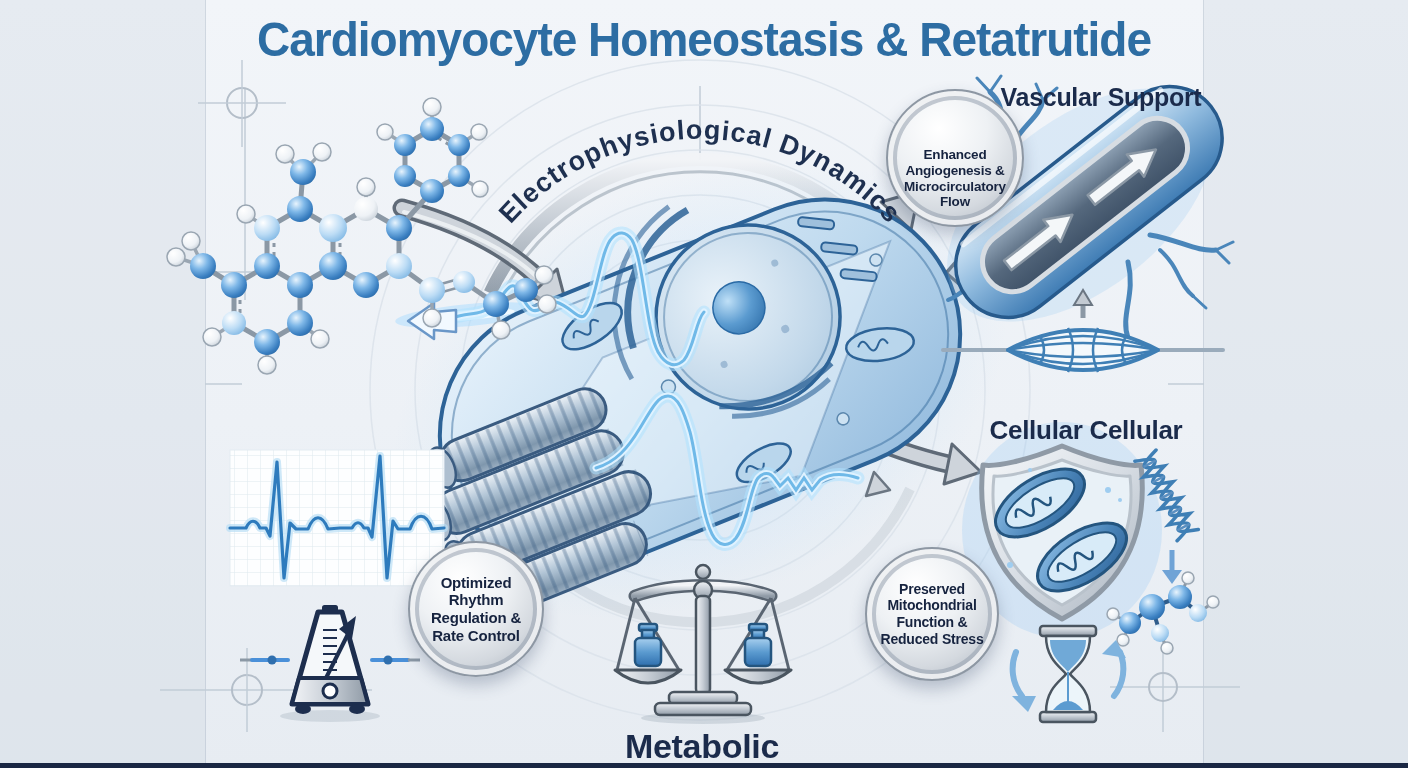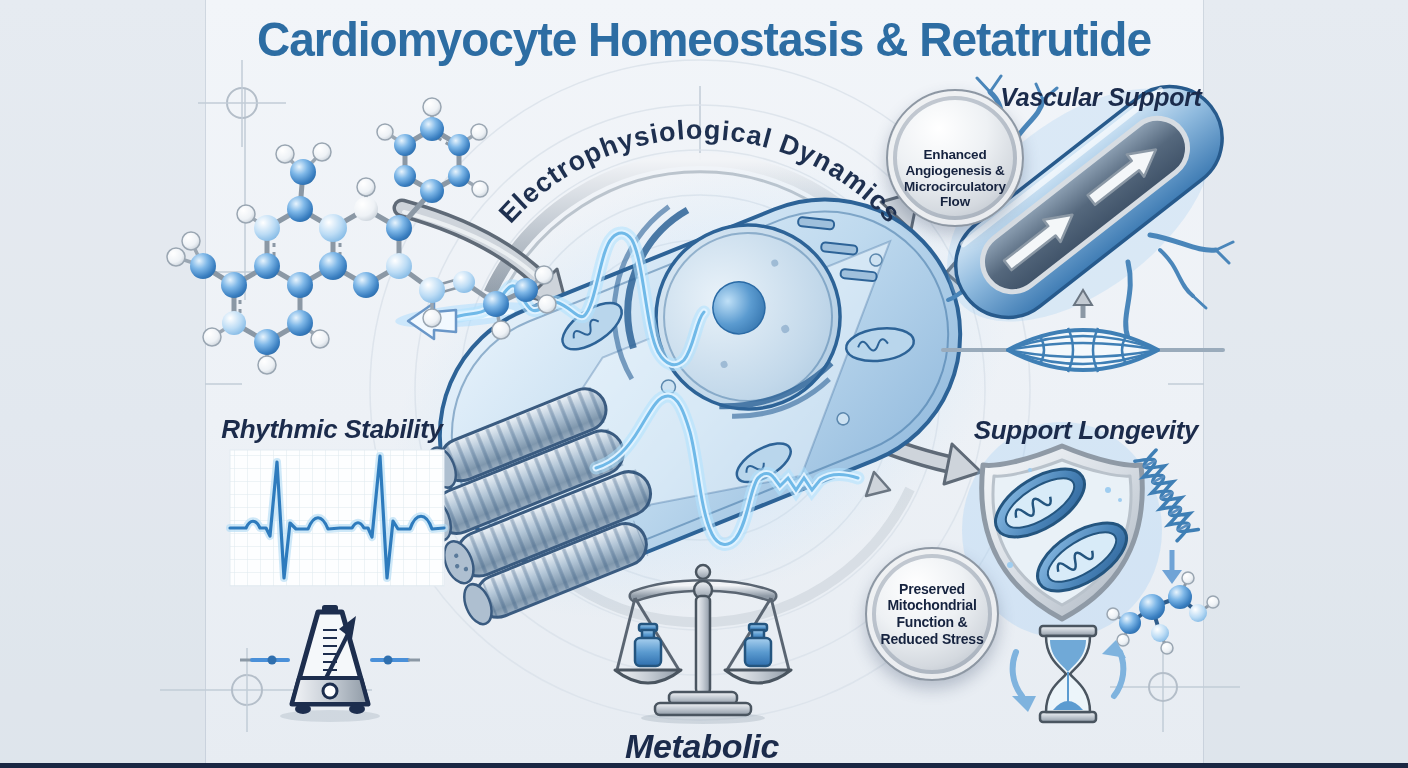"Vascular Support" .label { font-style: italic -> none }
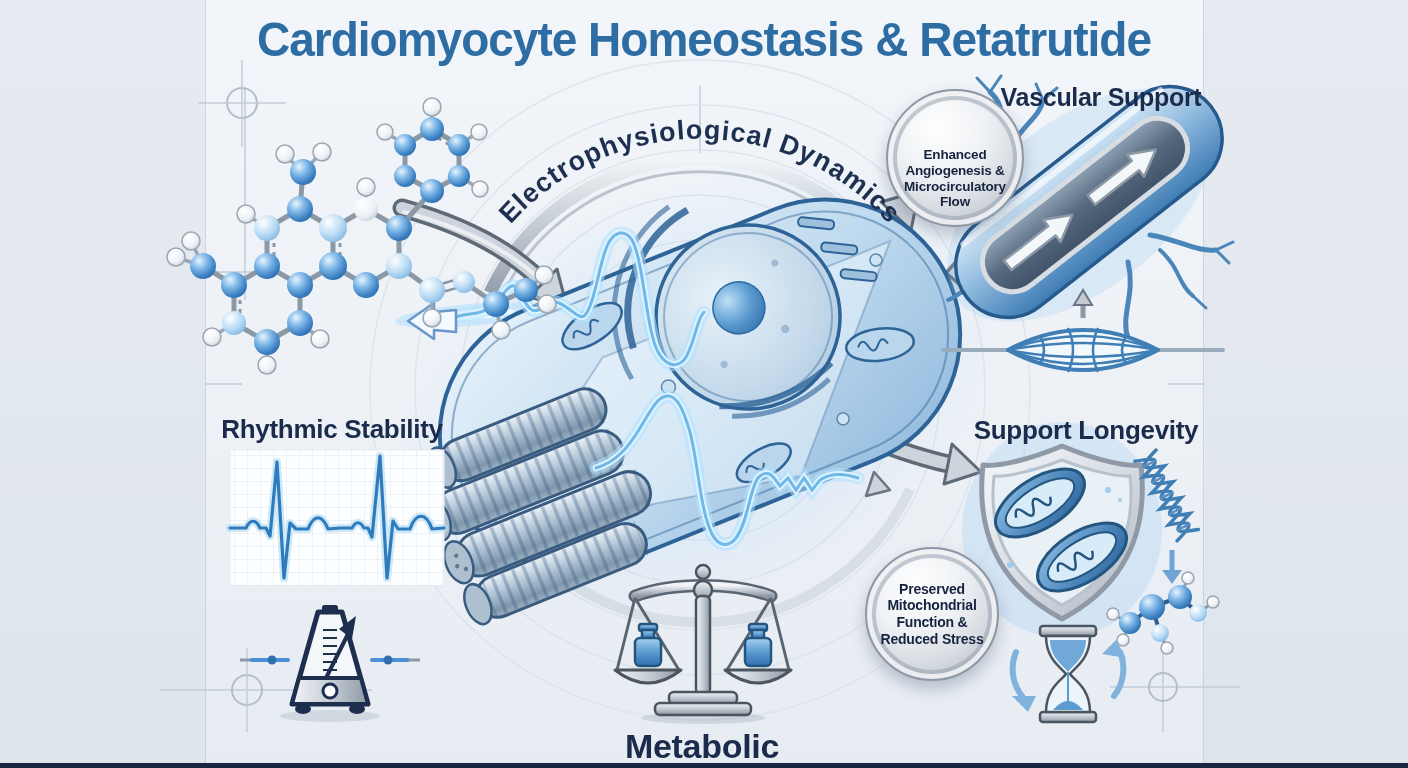"Rhythmic Stability" div.label { html: <div>Rhythmic Stability</div> -> none }
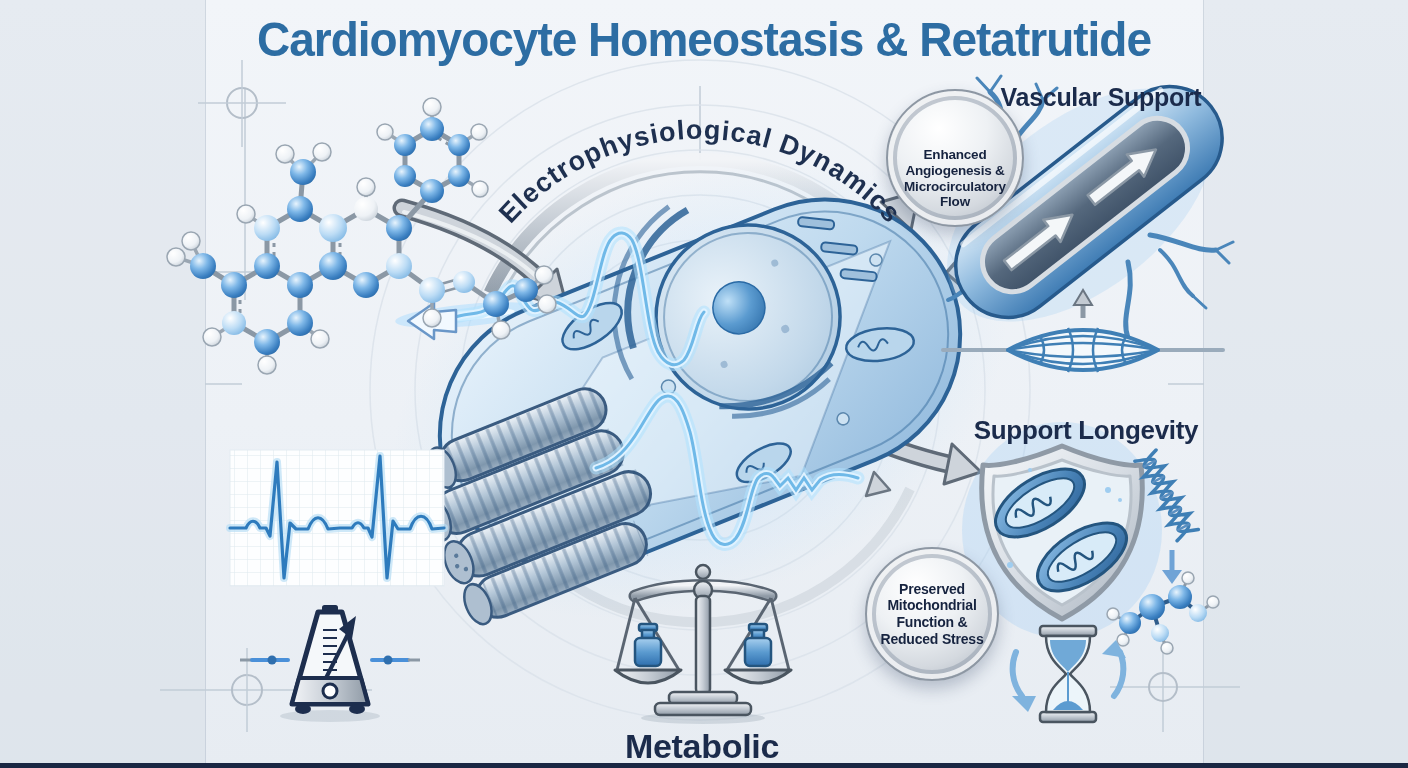"Support Longevity" div.label { text: Support Longevity -> Cellular Cellular }
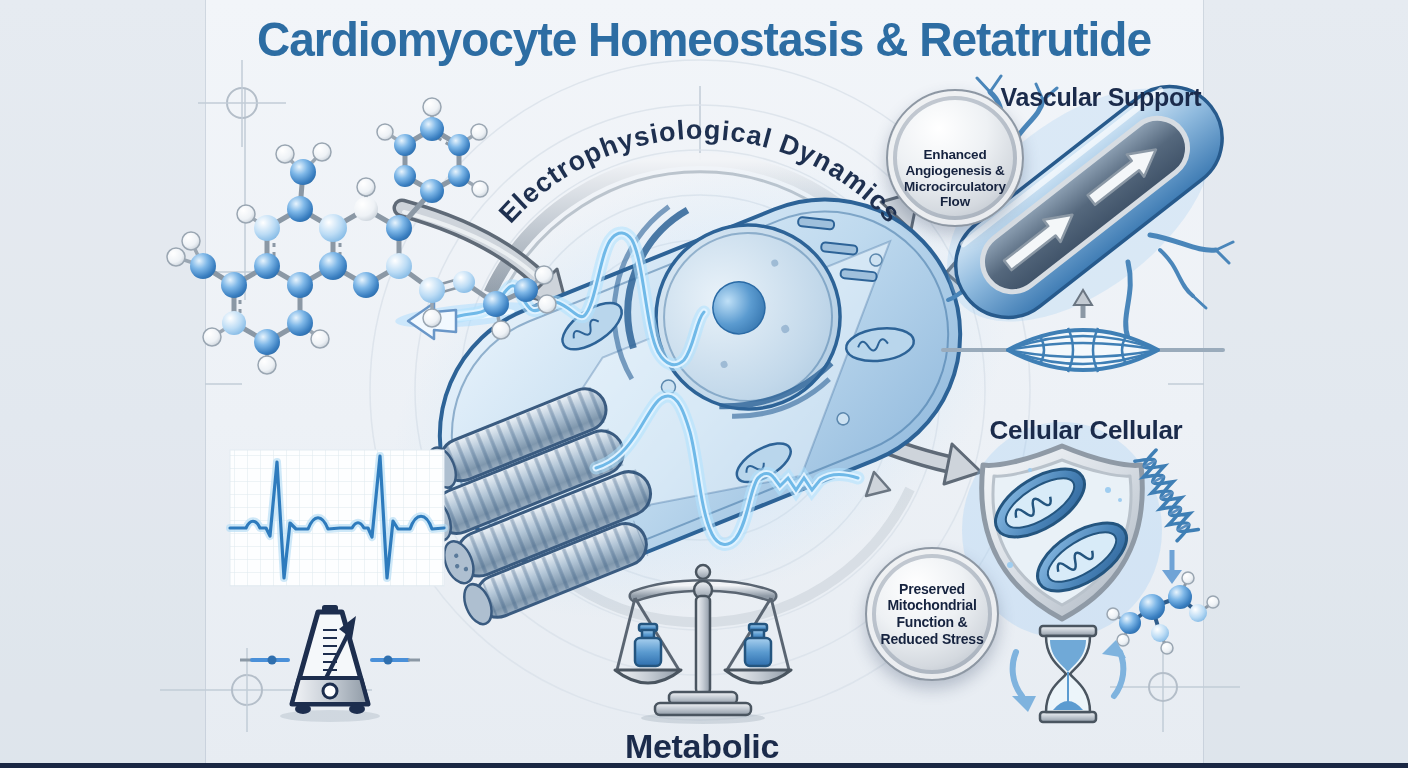"Optimized Rhythm Regulation & Rate" div.badge { html: none -> <div> <div>Optimized Rhythm Regulation &amp; Rate Control</div> </div> }
